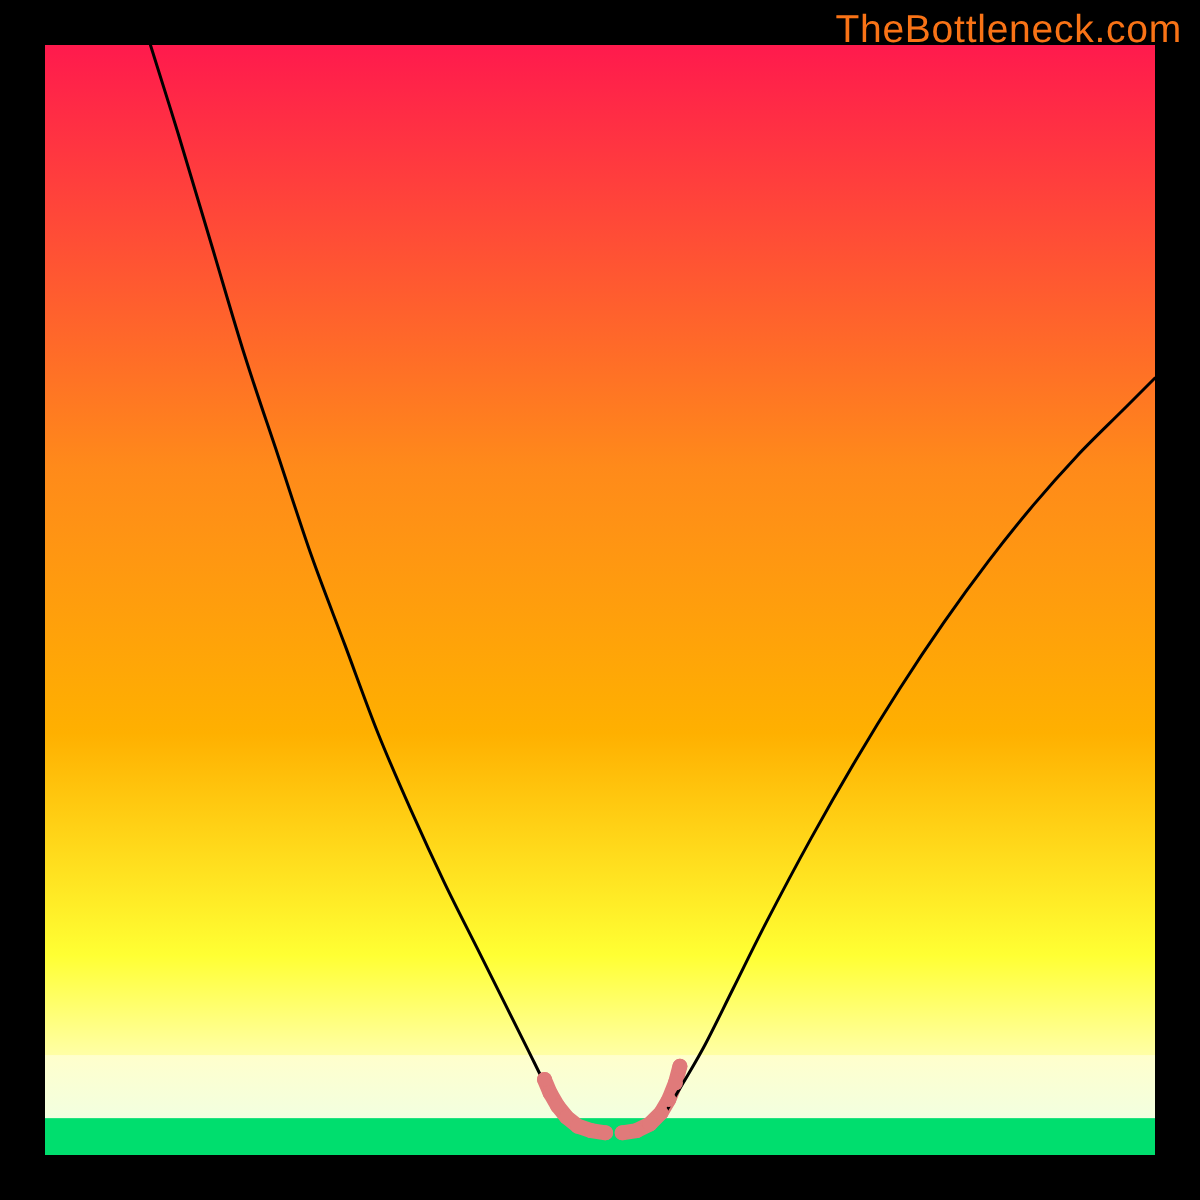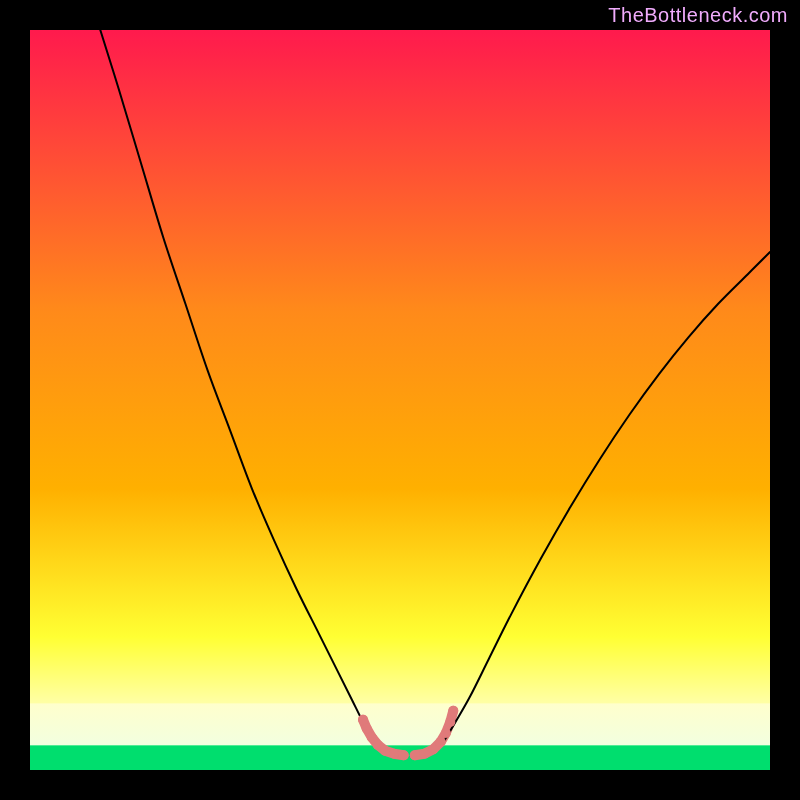"TheBottleneck.com" .watermark { color: #f0abfc -> #f97316; font-size: 20px -> 26px }
